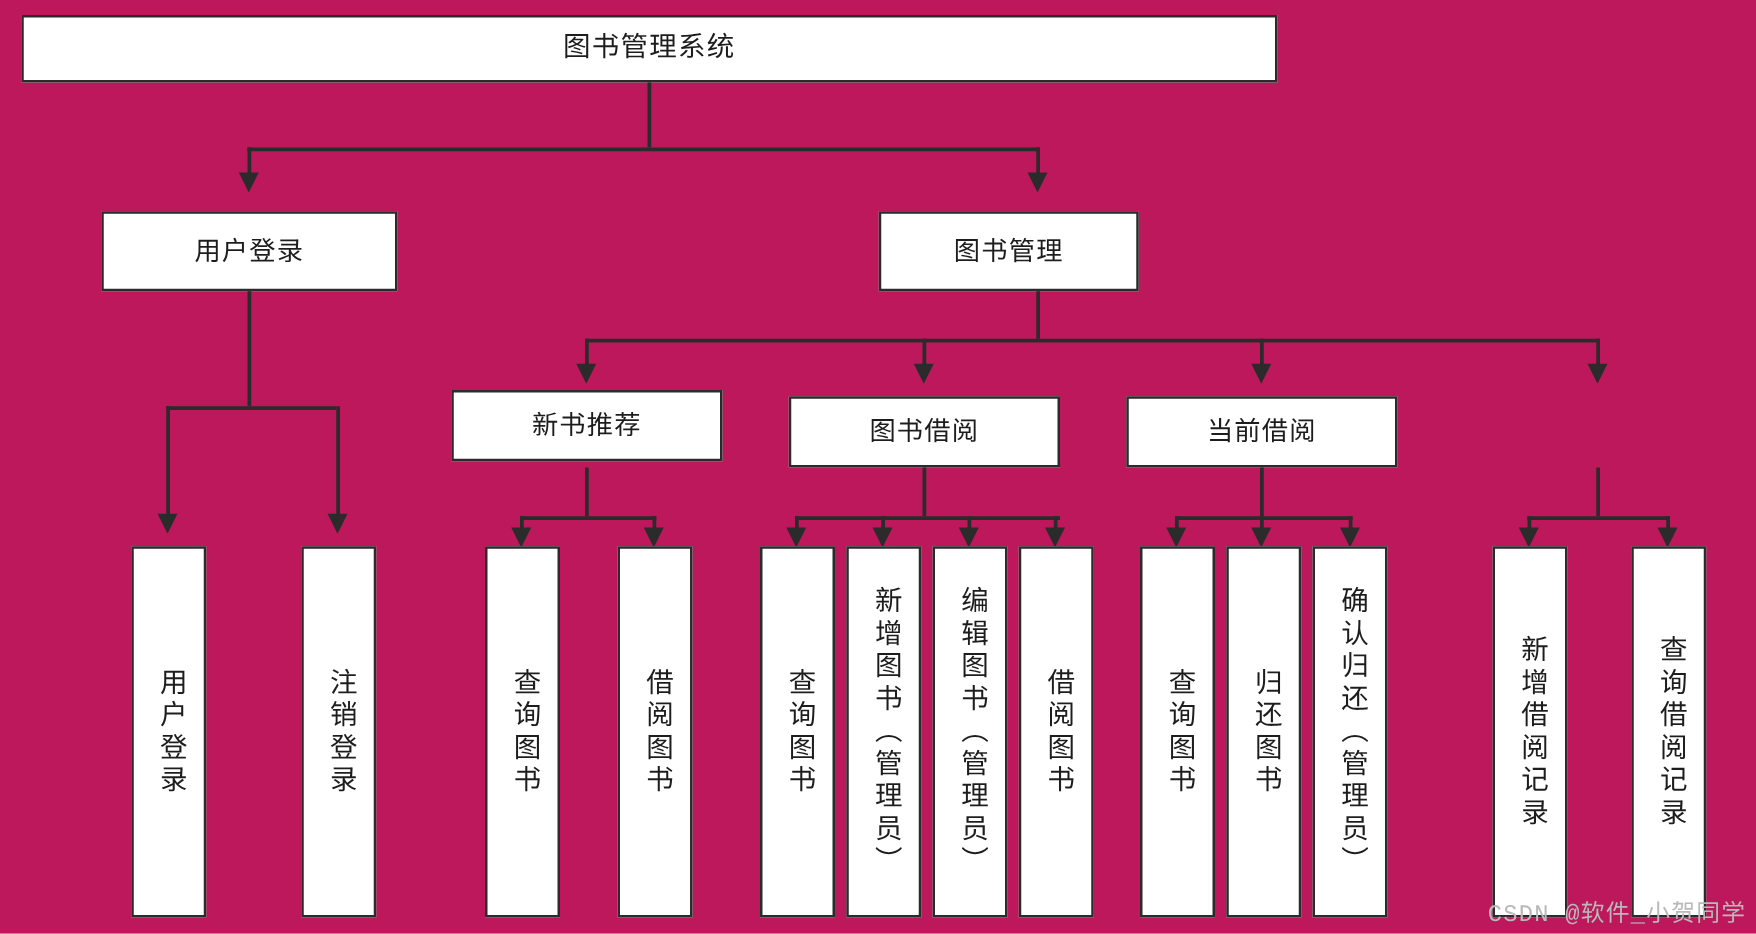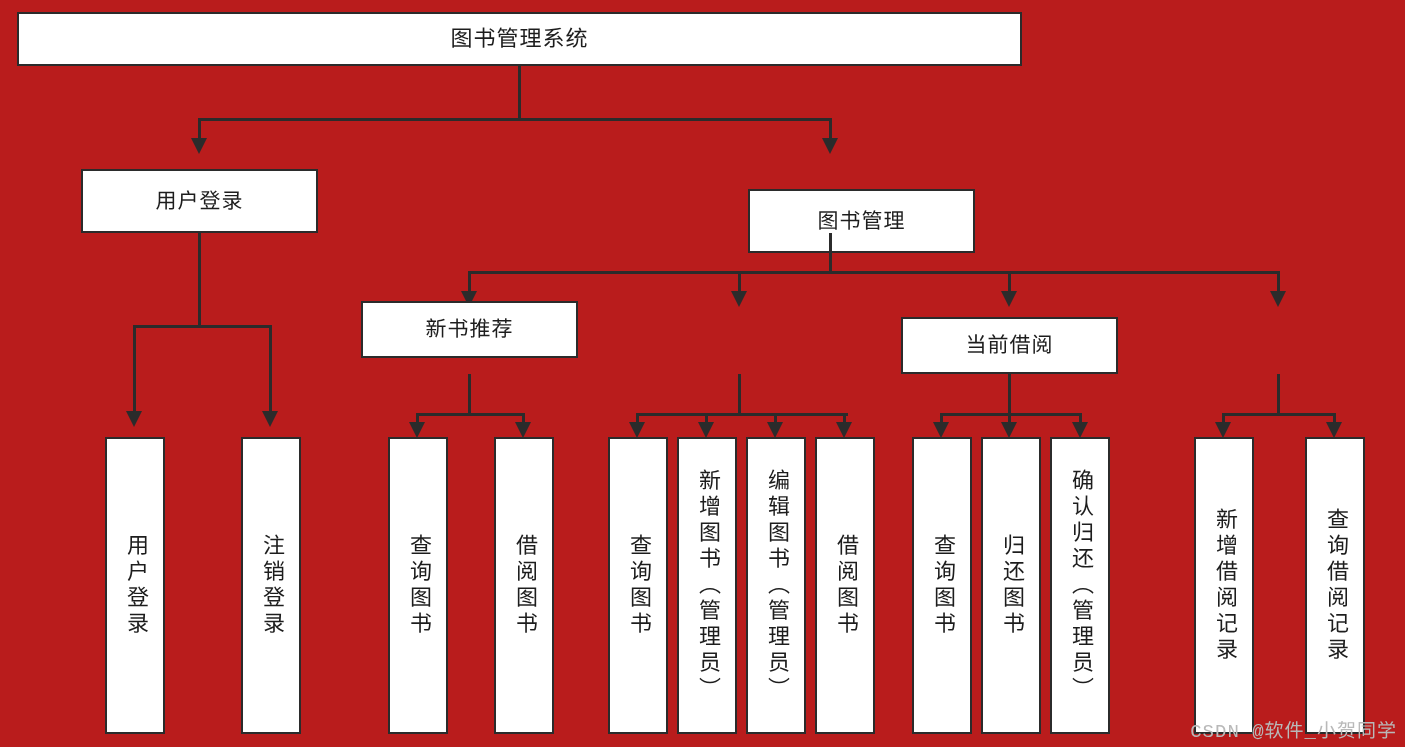"图书管理系统" #canvas { background: #b91c1c -> #be185d }
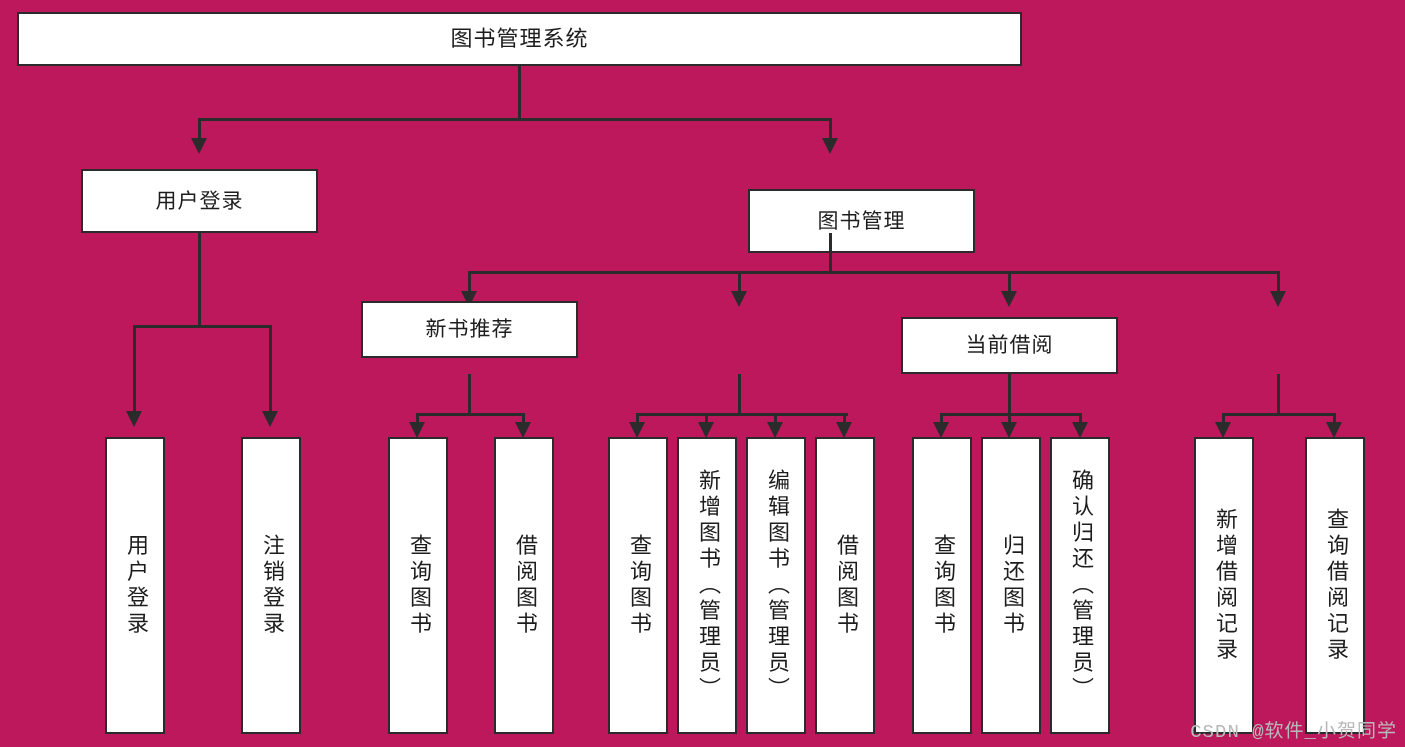"图书管理" div.node { left: 748px -> 703px; margin-top: 20px -> none; width: 227px -> 208px }
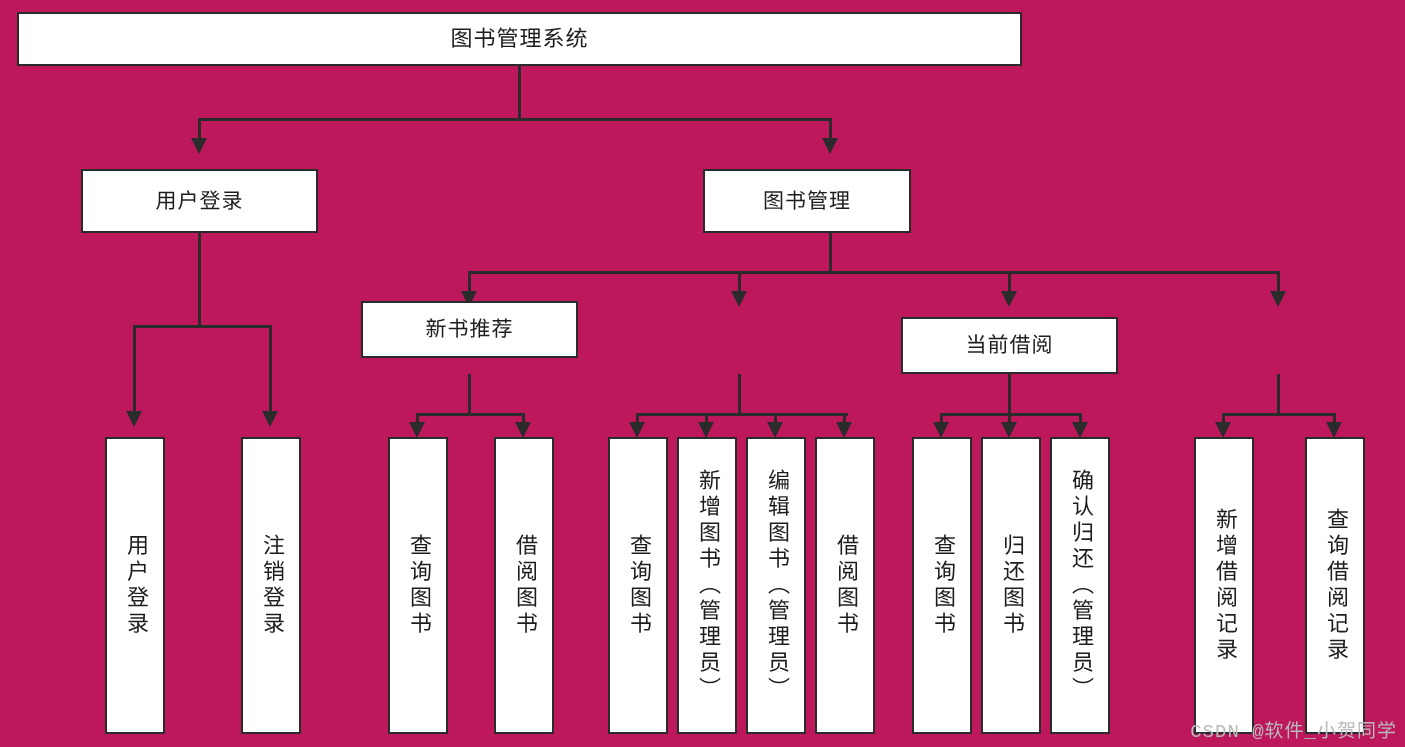"新书推荐" div.node { top: 301px -> 312px }
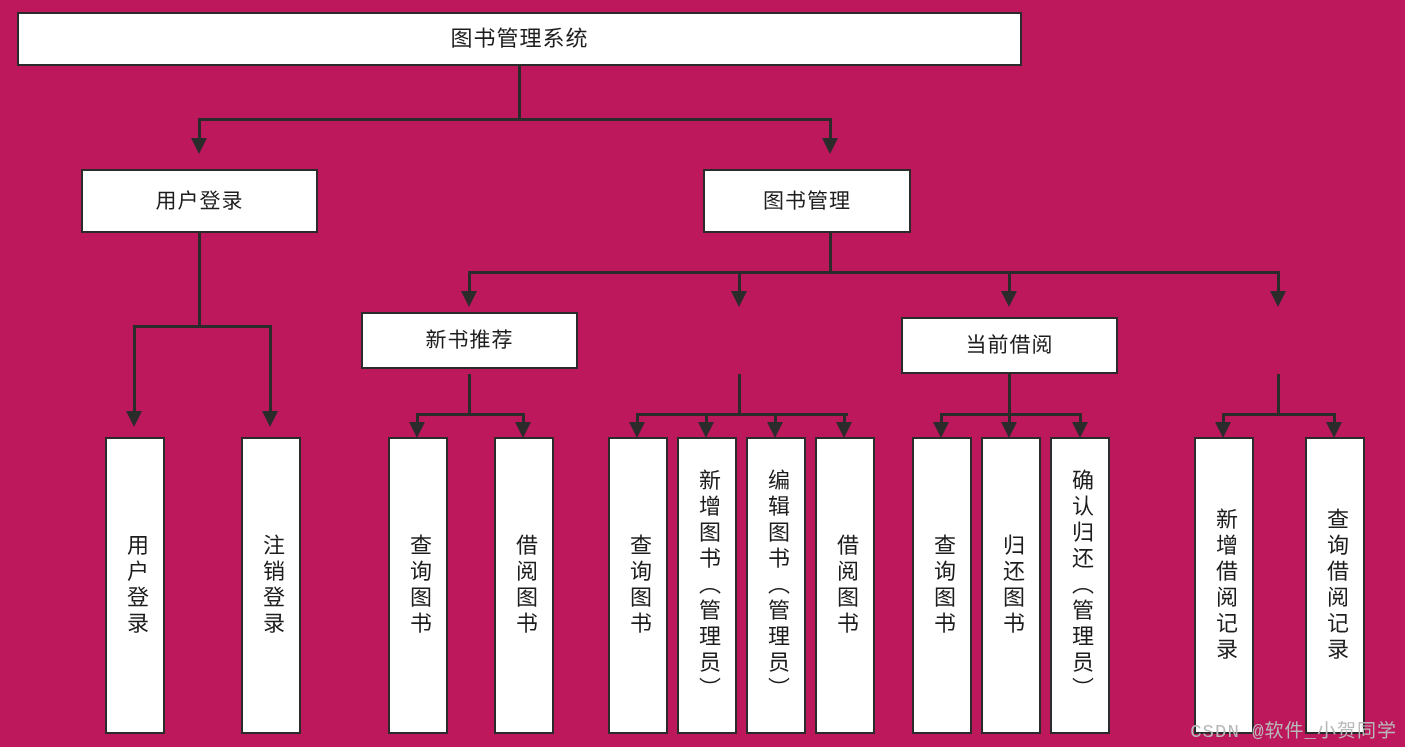"图书借阅" div.node { html: none -> <div> <span>图书借阅</span> </div> }
